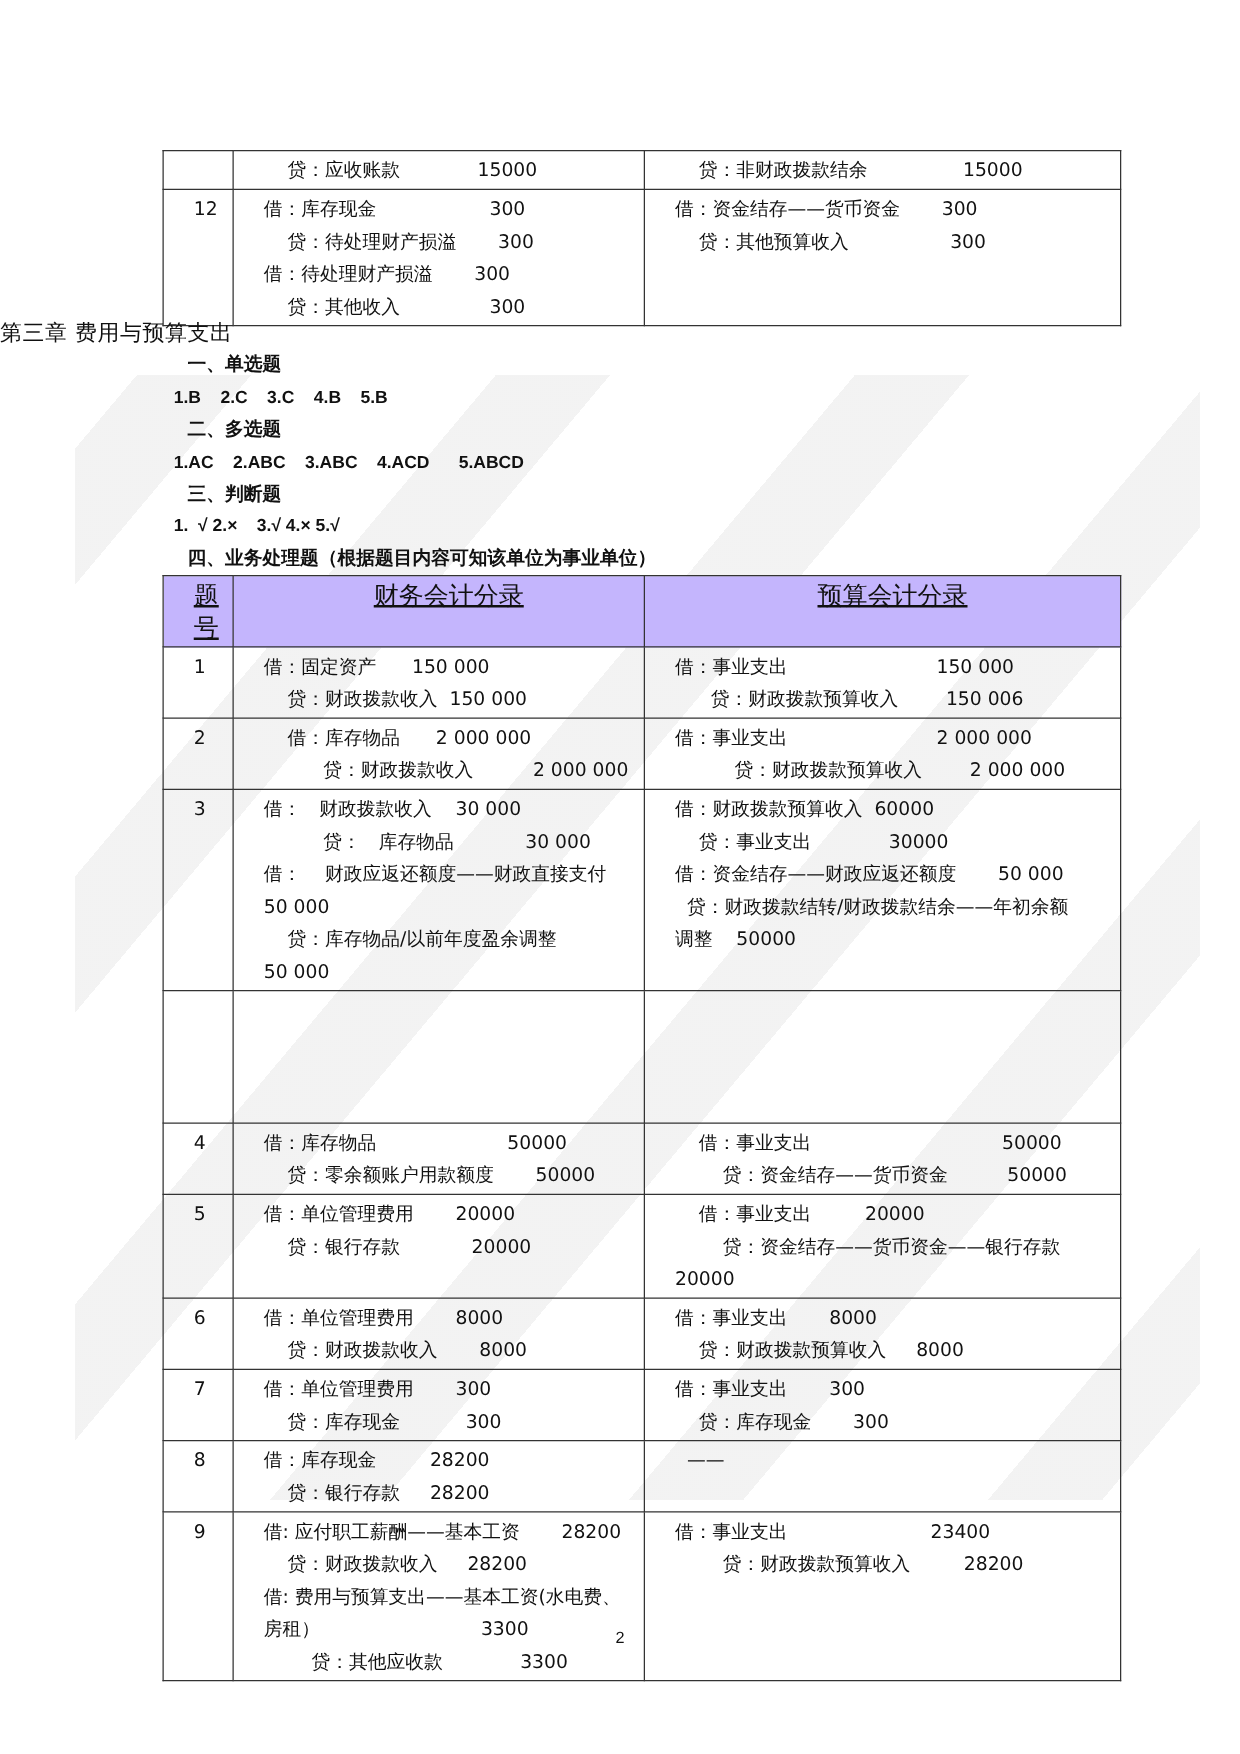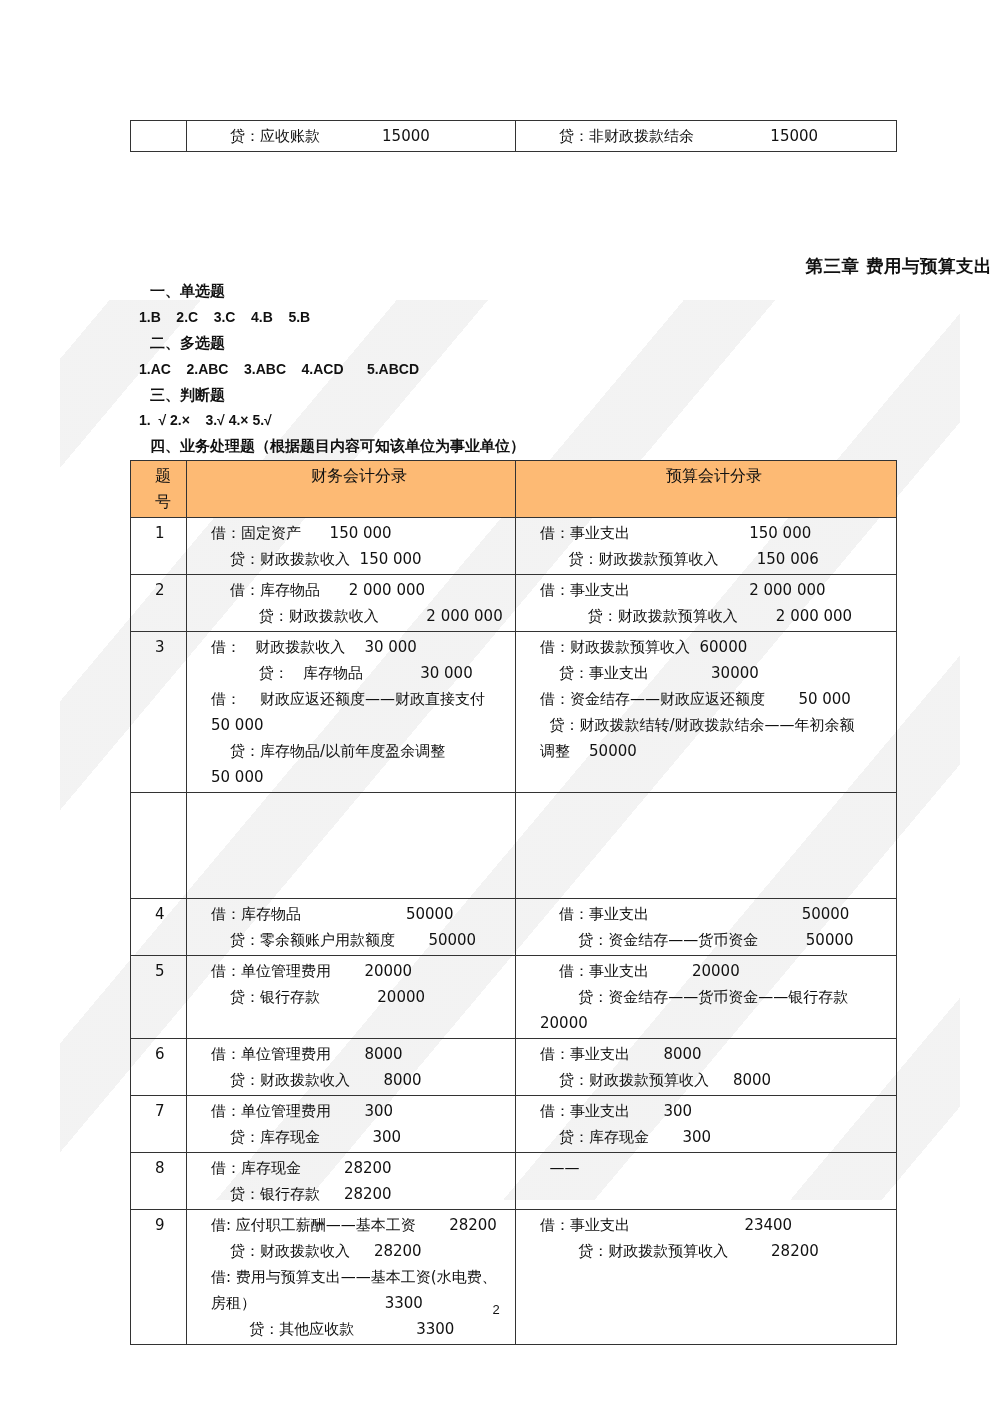"12" tr { html: none -> <tr> <td>12</td> <td> <div>借：库存现金 300</div> <div> 贷：待处理财产损溢 300</div> <div>借：待处理财产损溢 300</div> <div> 贷：其他收入 300</div> </td> <td> <div>借：资金结存——货币资金 300</div> <div> 贷：其他预算收入 300</div> </td> </tr> }
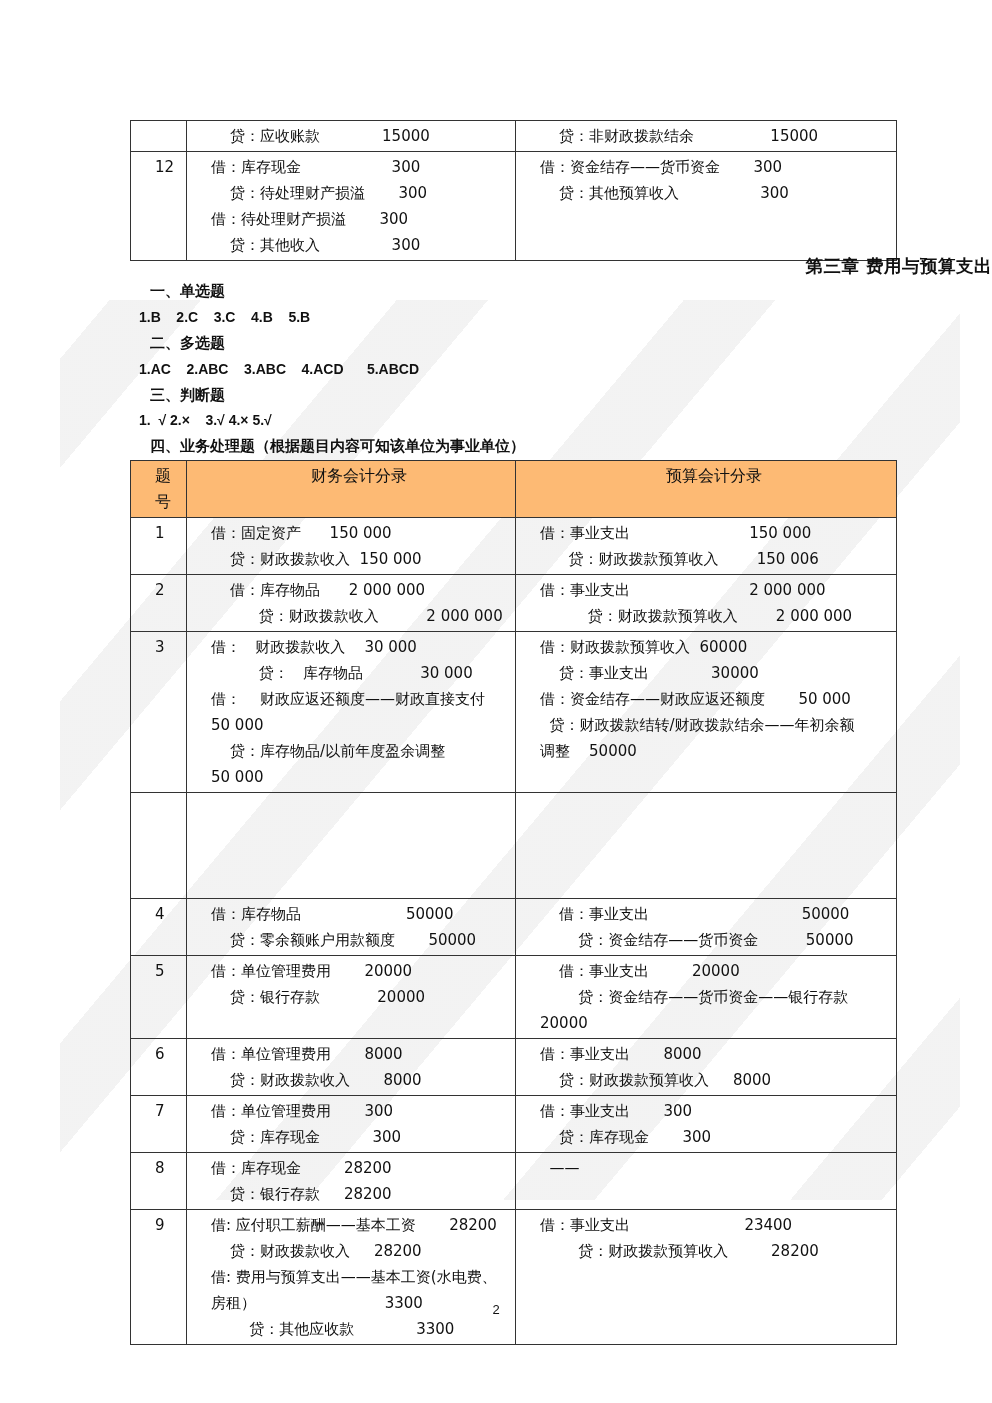"第三章 费用与预算支出" .chapter-title { font-weight: bold -> normal; text-align: right -> left }
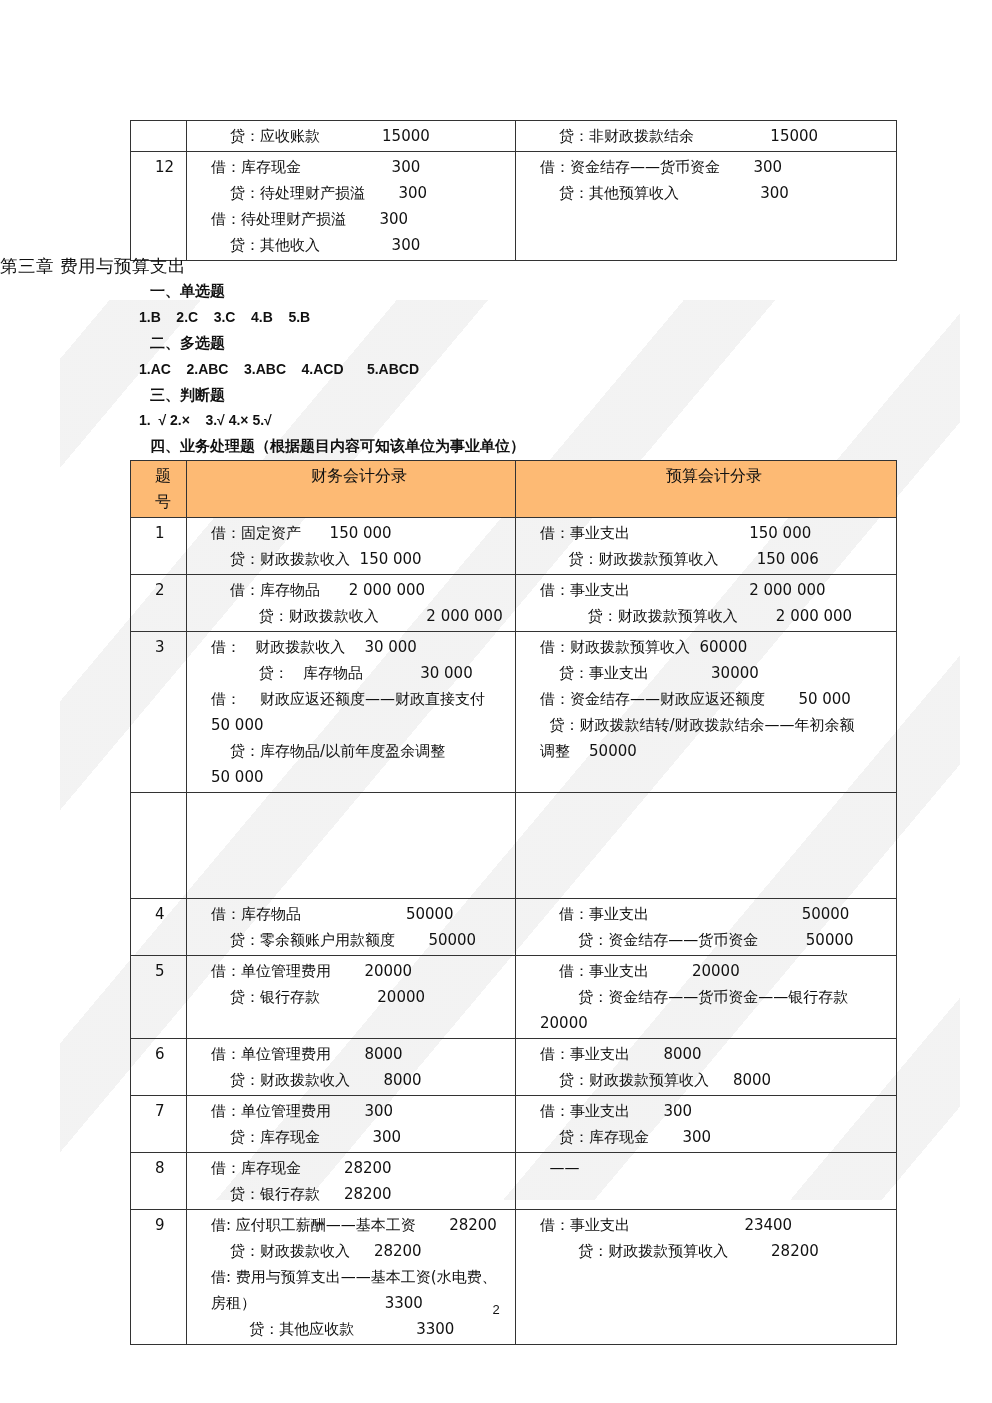"题号" .hdr td { background: #fdba74 -> #c4b5fd; font-size: 16px -> 20px; text-decoration: none -> underline }
